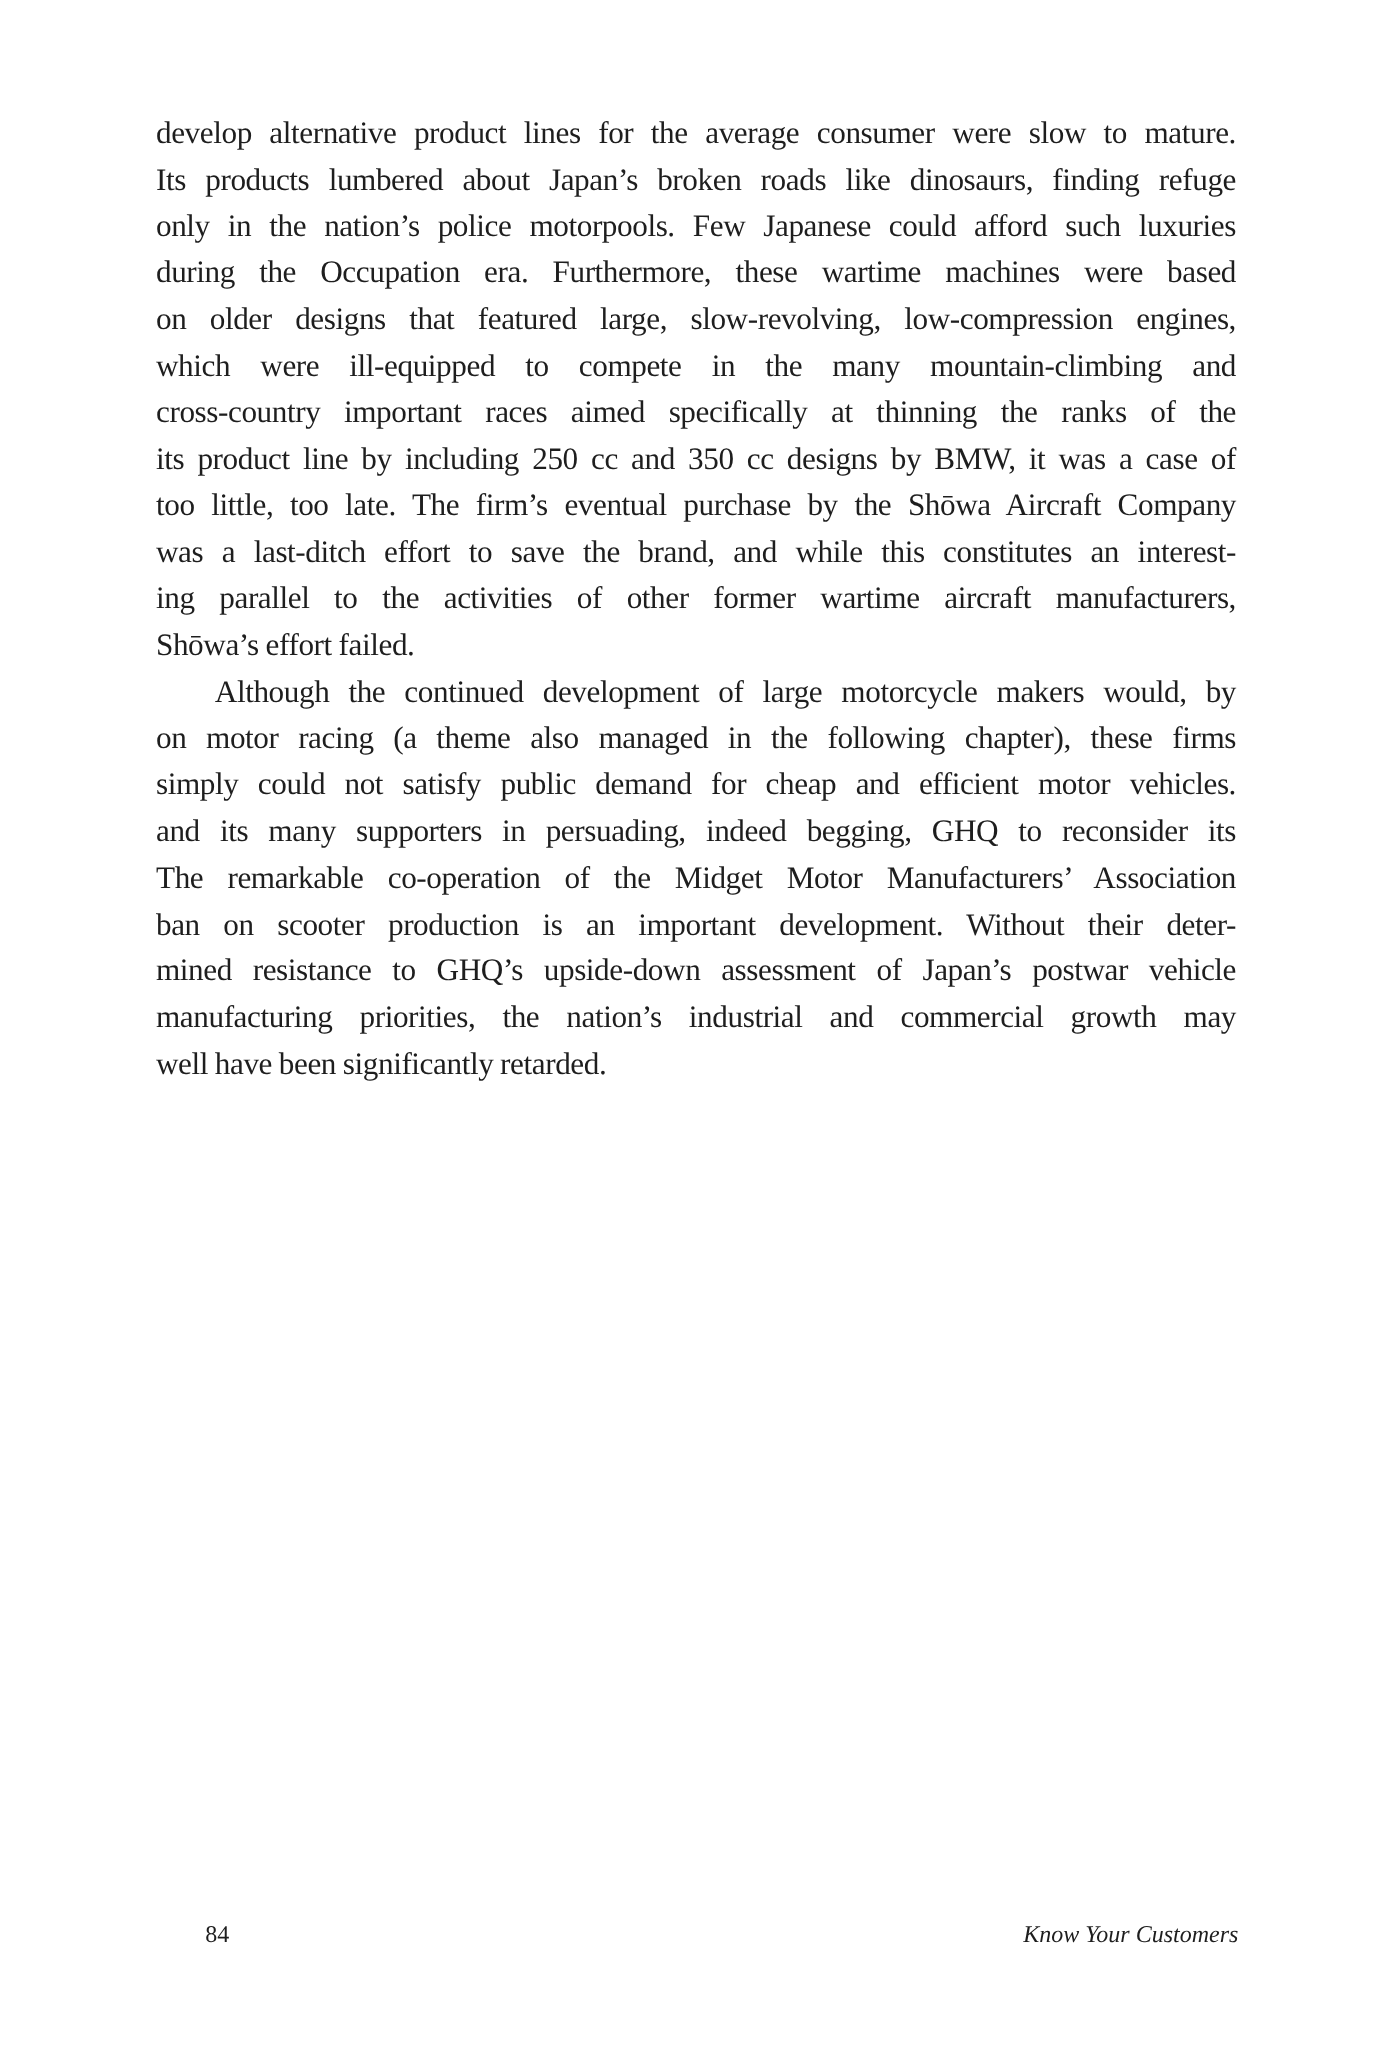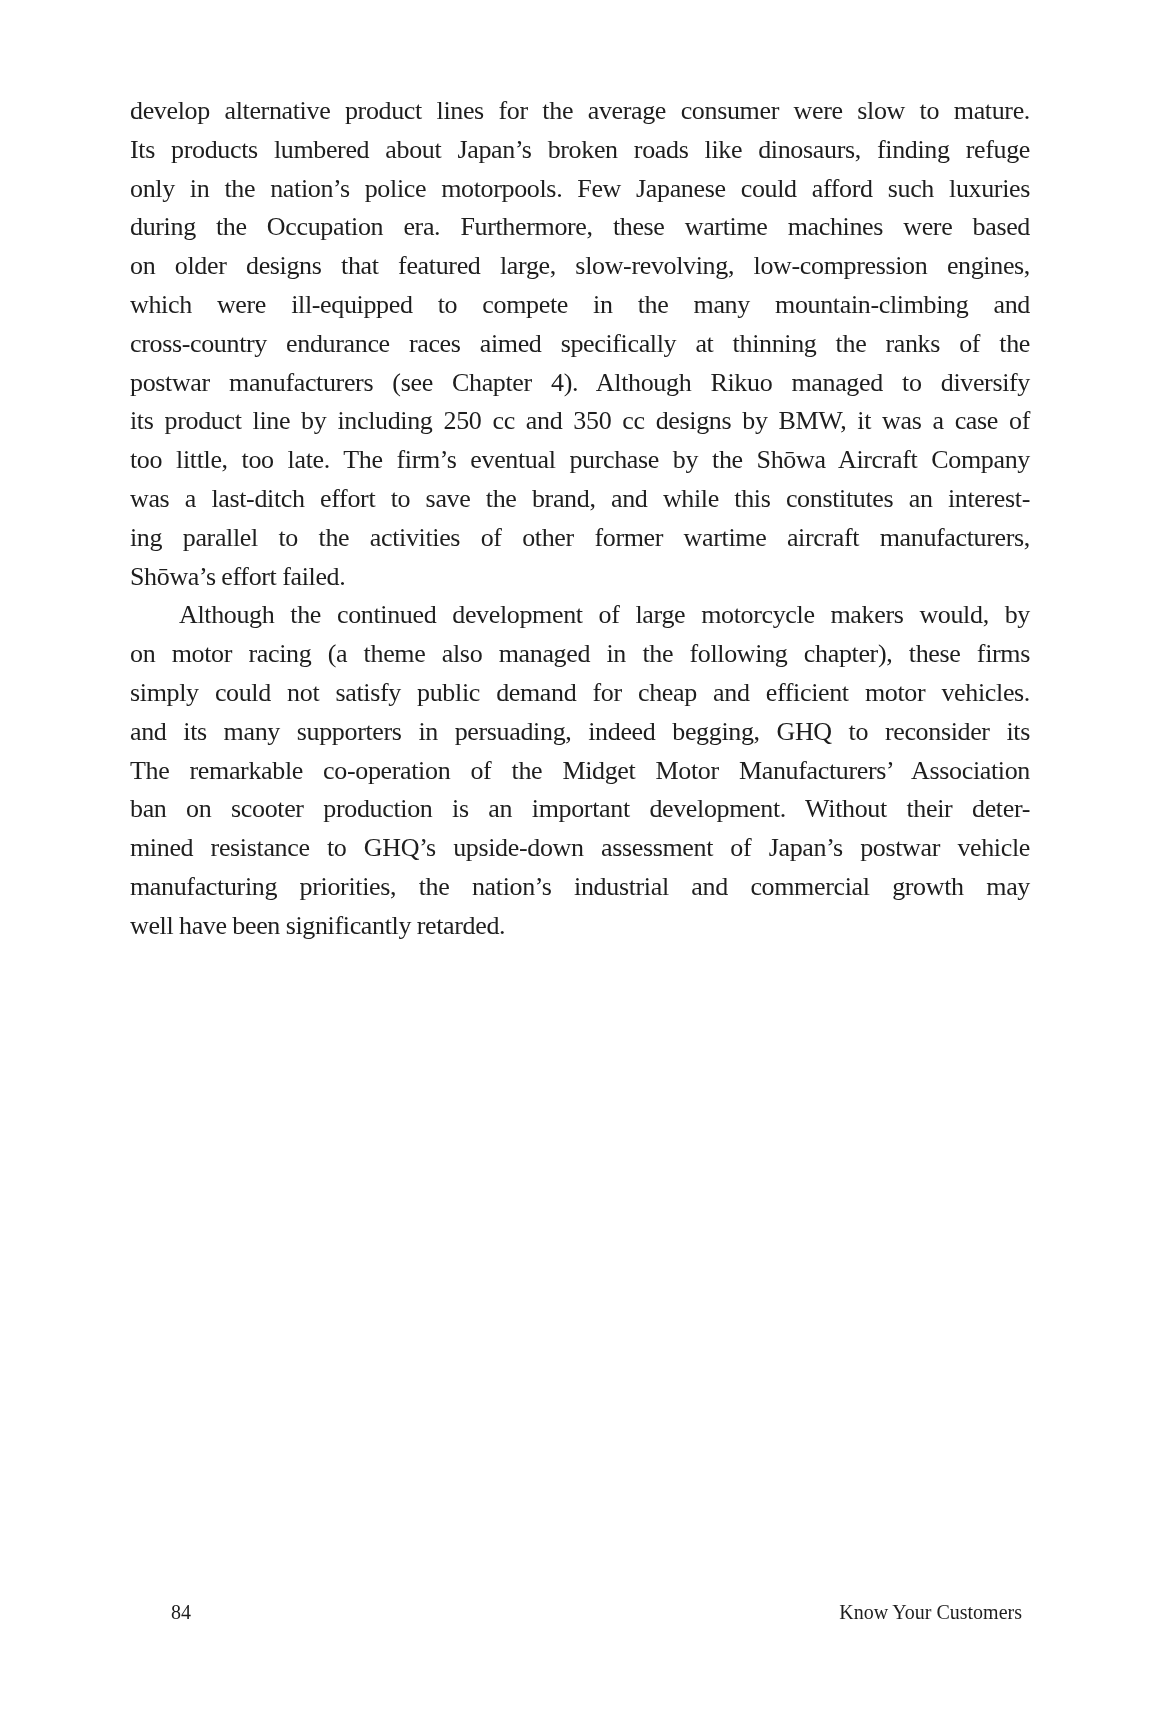"cross-country endurance races aimed" span.line { text: endurance -> important }
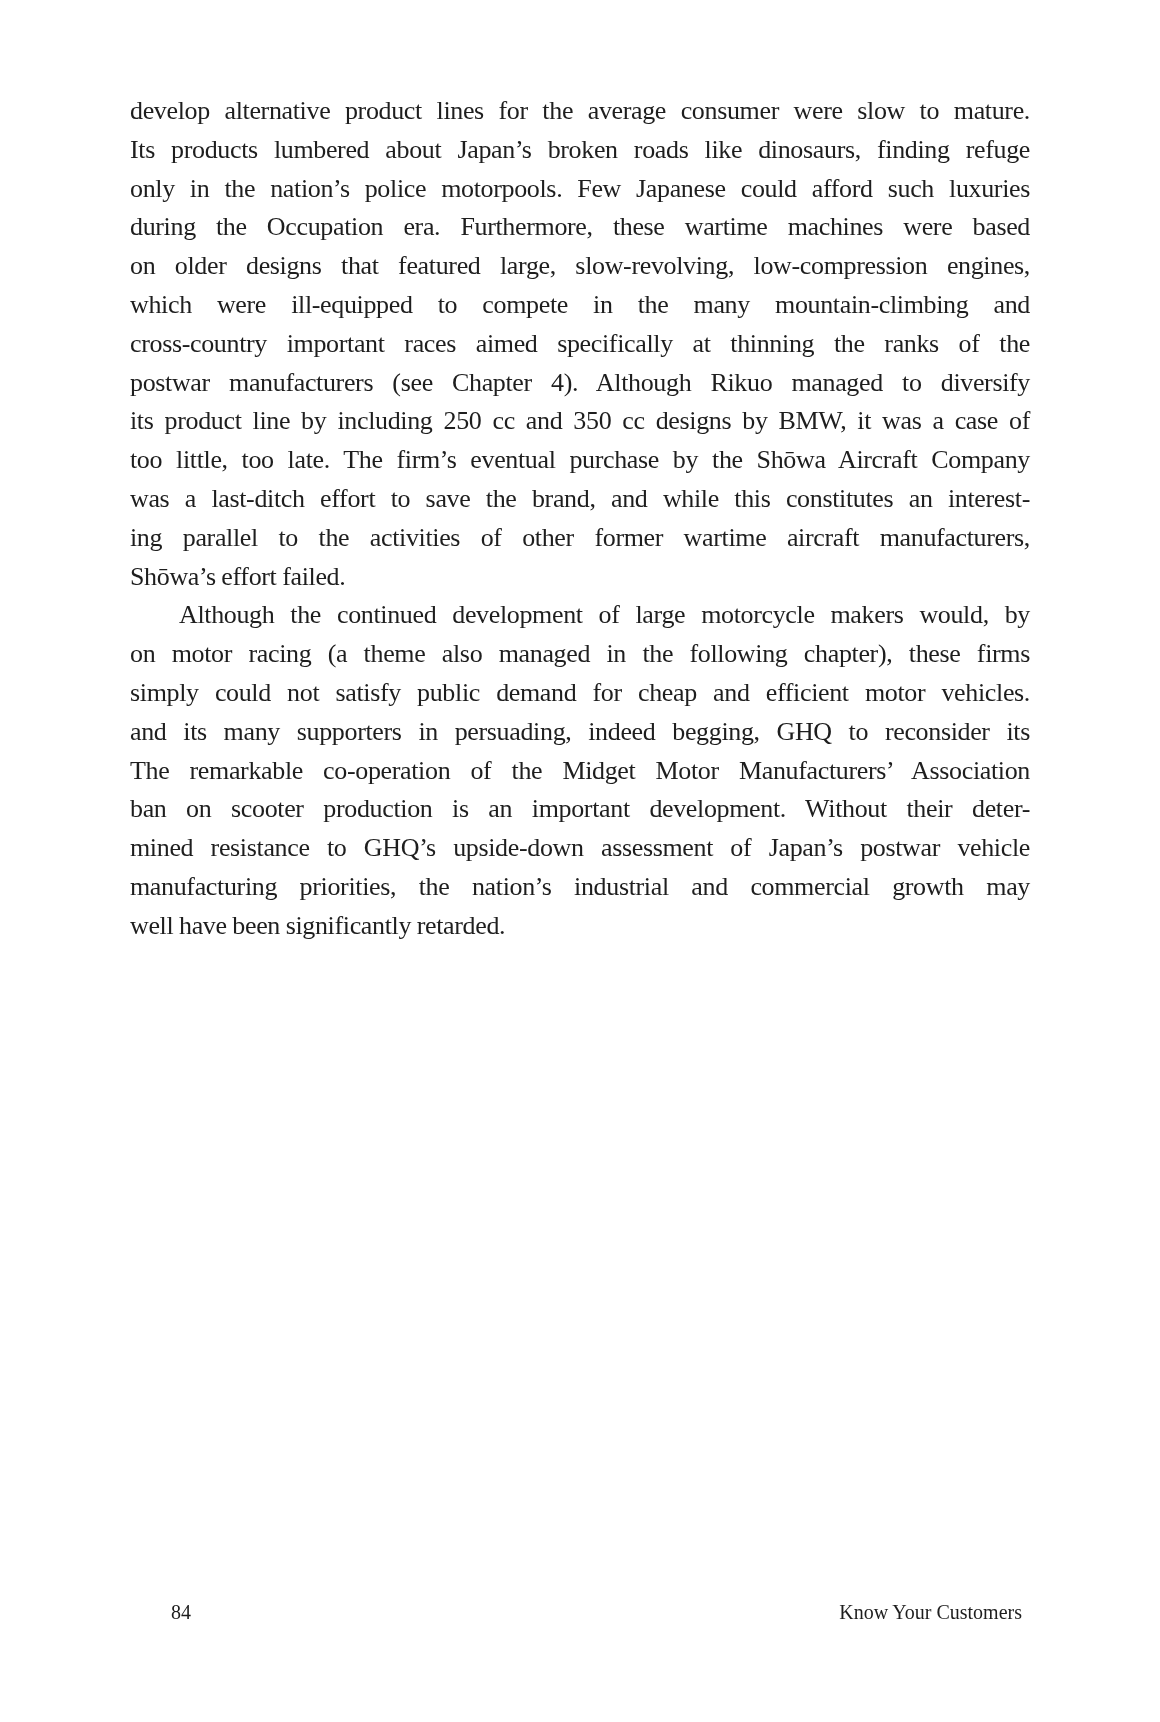"postwar manufacturers (see Chapter 4)." span.line { html: <span>postwar manufacturers (see Chapter 4). Although Rikuo managed to diversify</span> -> none }
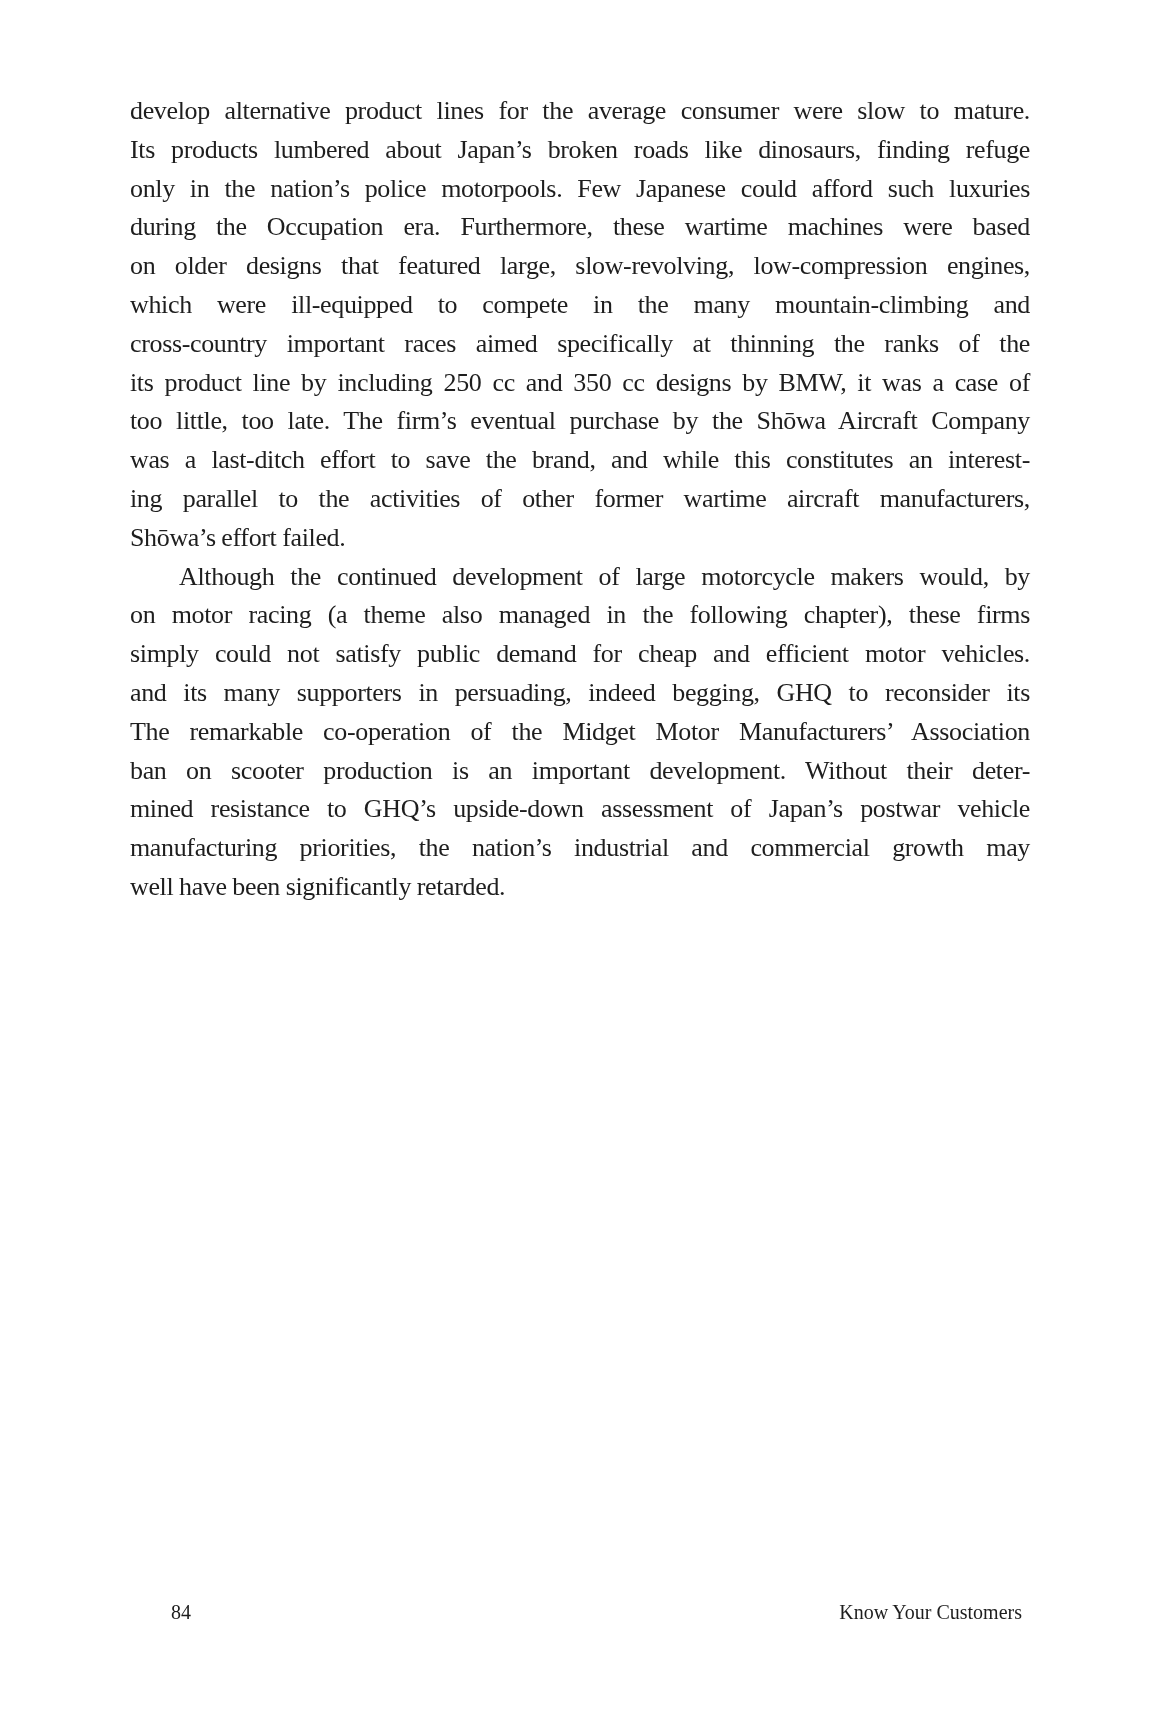"Know Your Customers" .running-head { font-style: none -> italic; right: 10px -> 0 }
